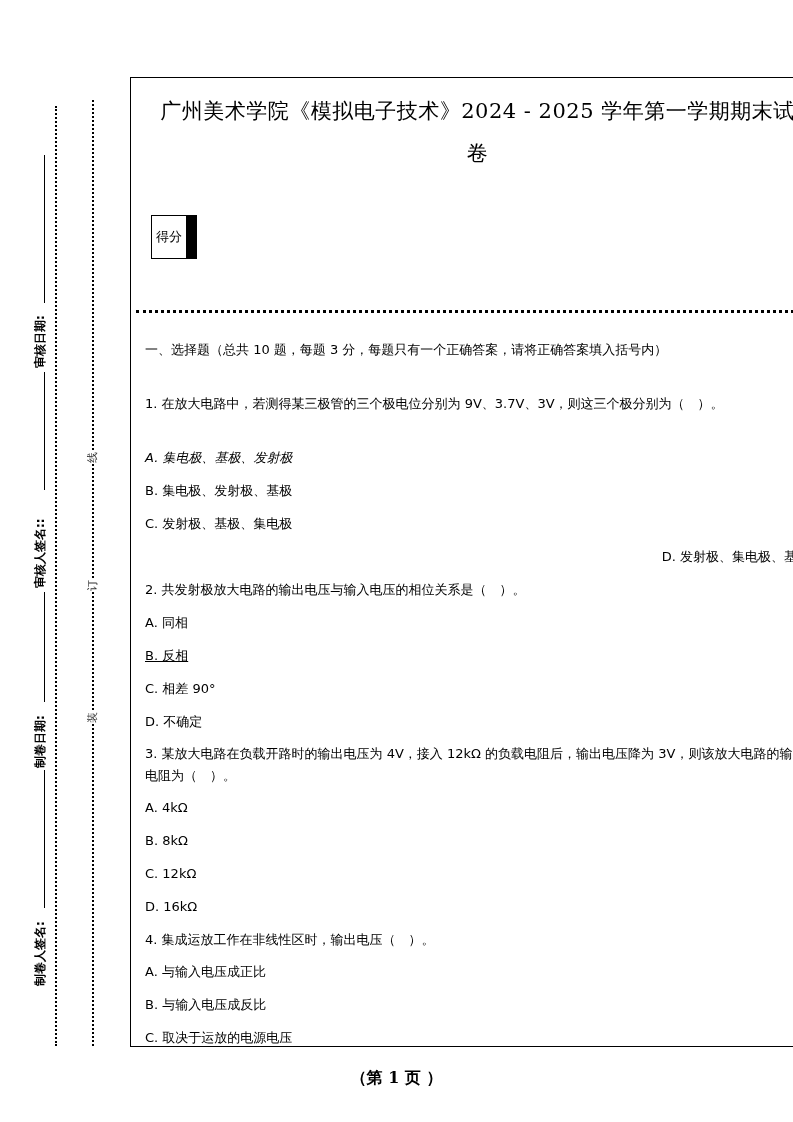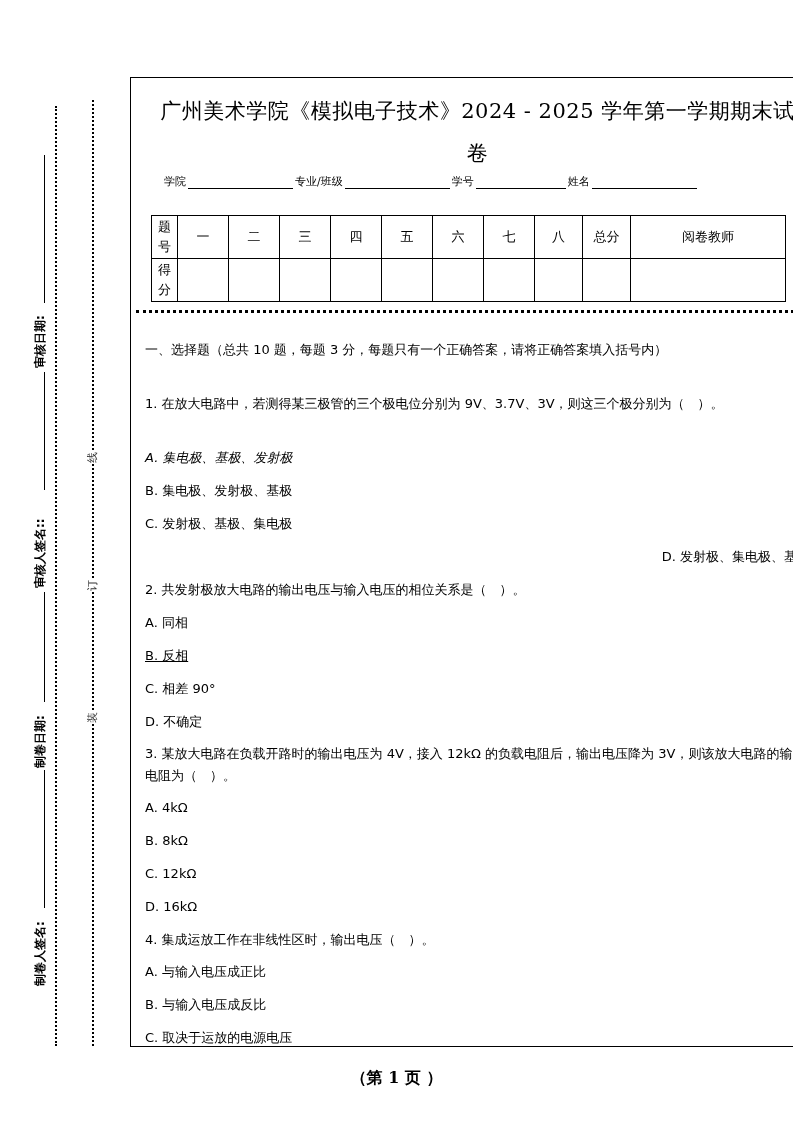"学院" div.info { html: <div> <span>学院</span> <span></span> <span>专业/班级</span> <span></span> <span>学号</span> <span></span> <span>姓名</span> <span></span> </div> -> none }
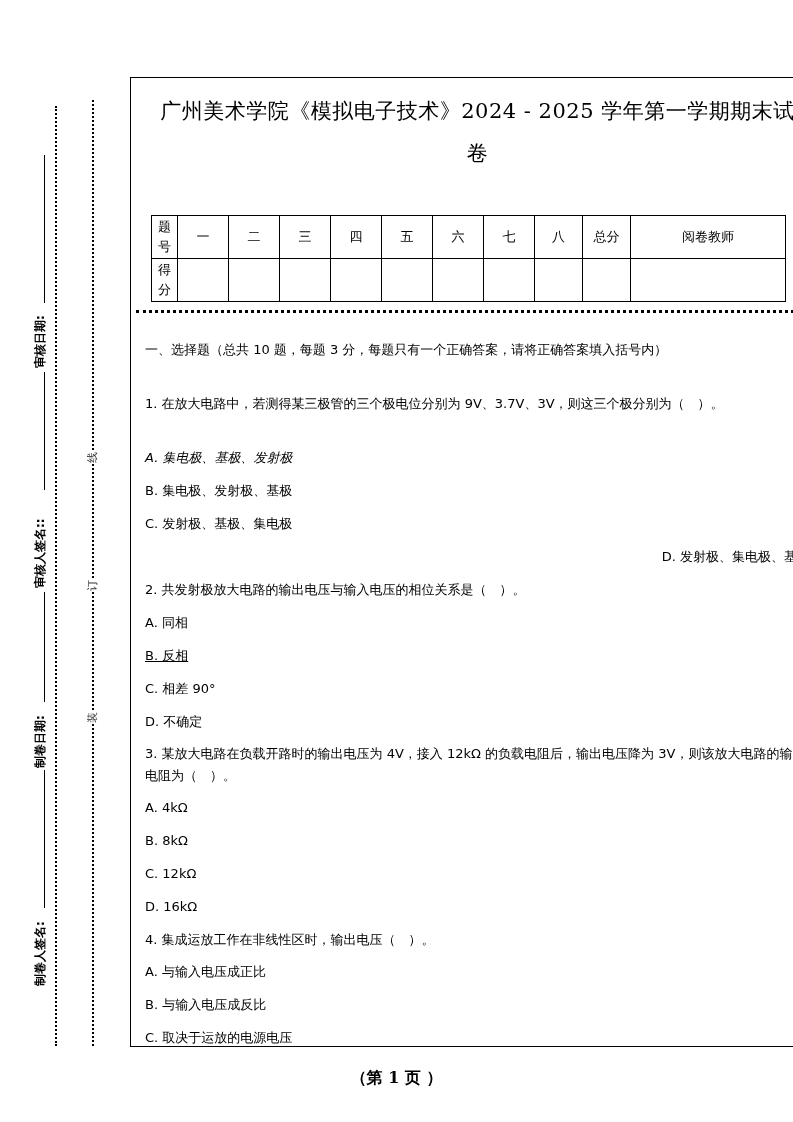"题号" tr { html: <tr> <td>题号</td> <td>一</td> <td>二</td> <td>三</td> <td>四</td> <td>五</td> <td>六</td> <td>七</td> <td>八</td> <td>总分</td> <td>阅卷教师</td> </tr> -> none }
